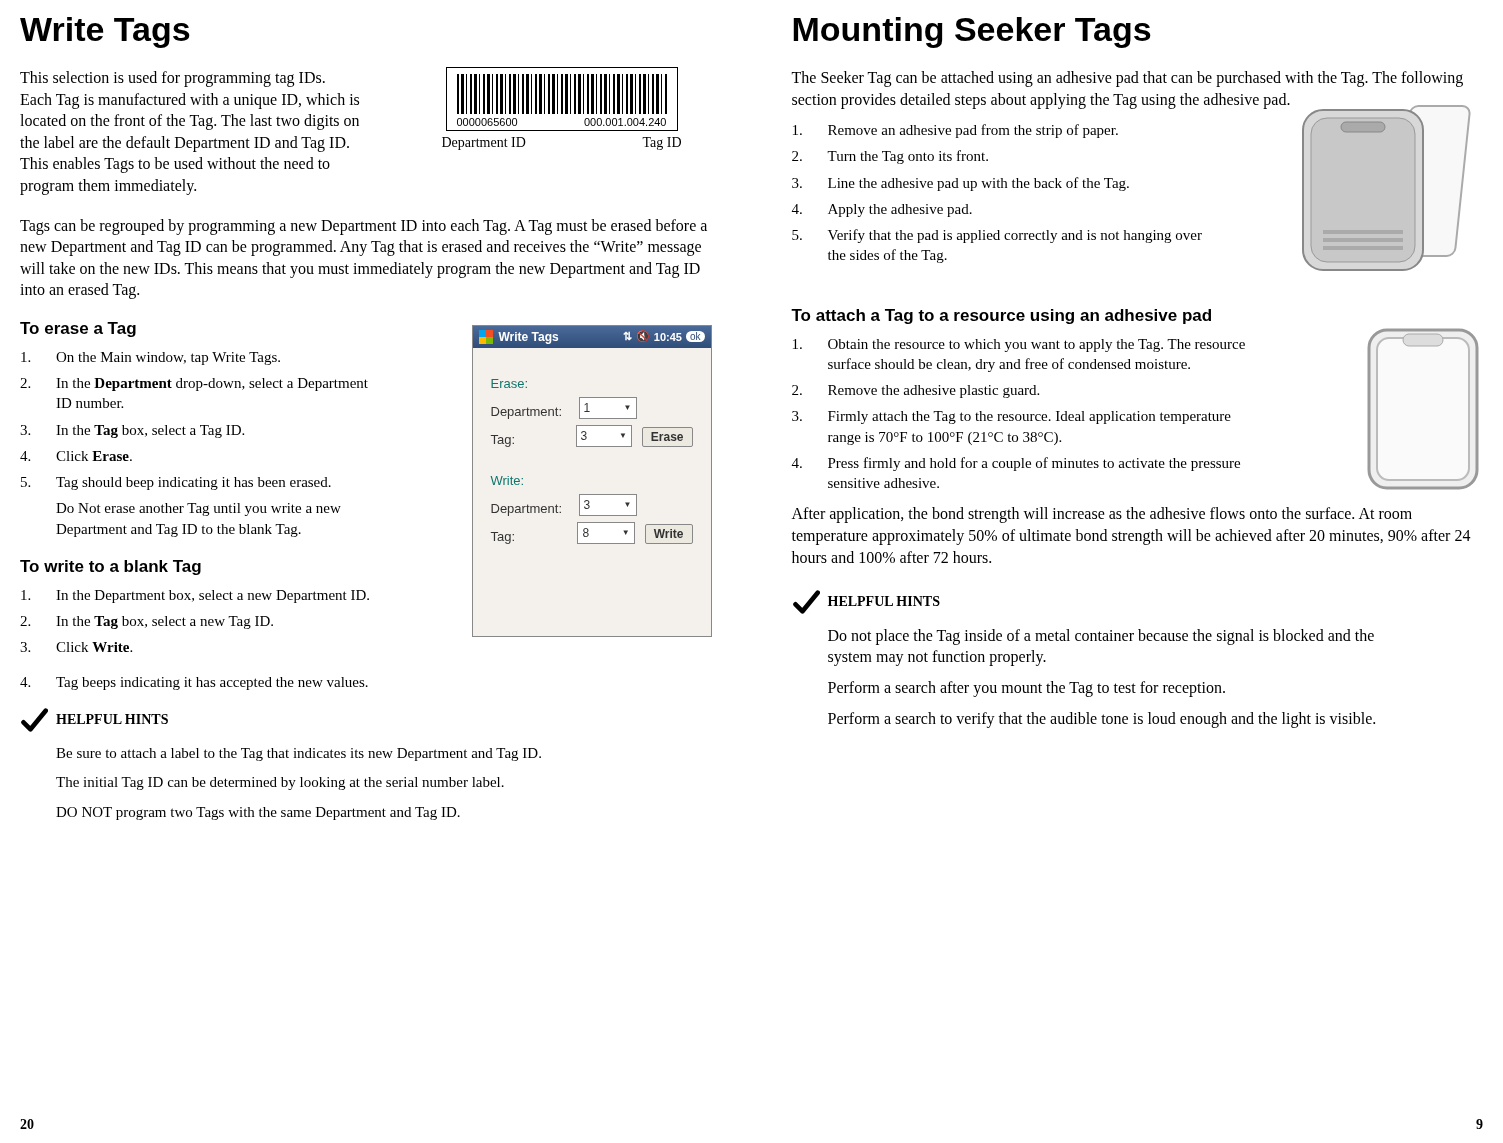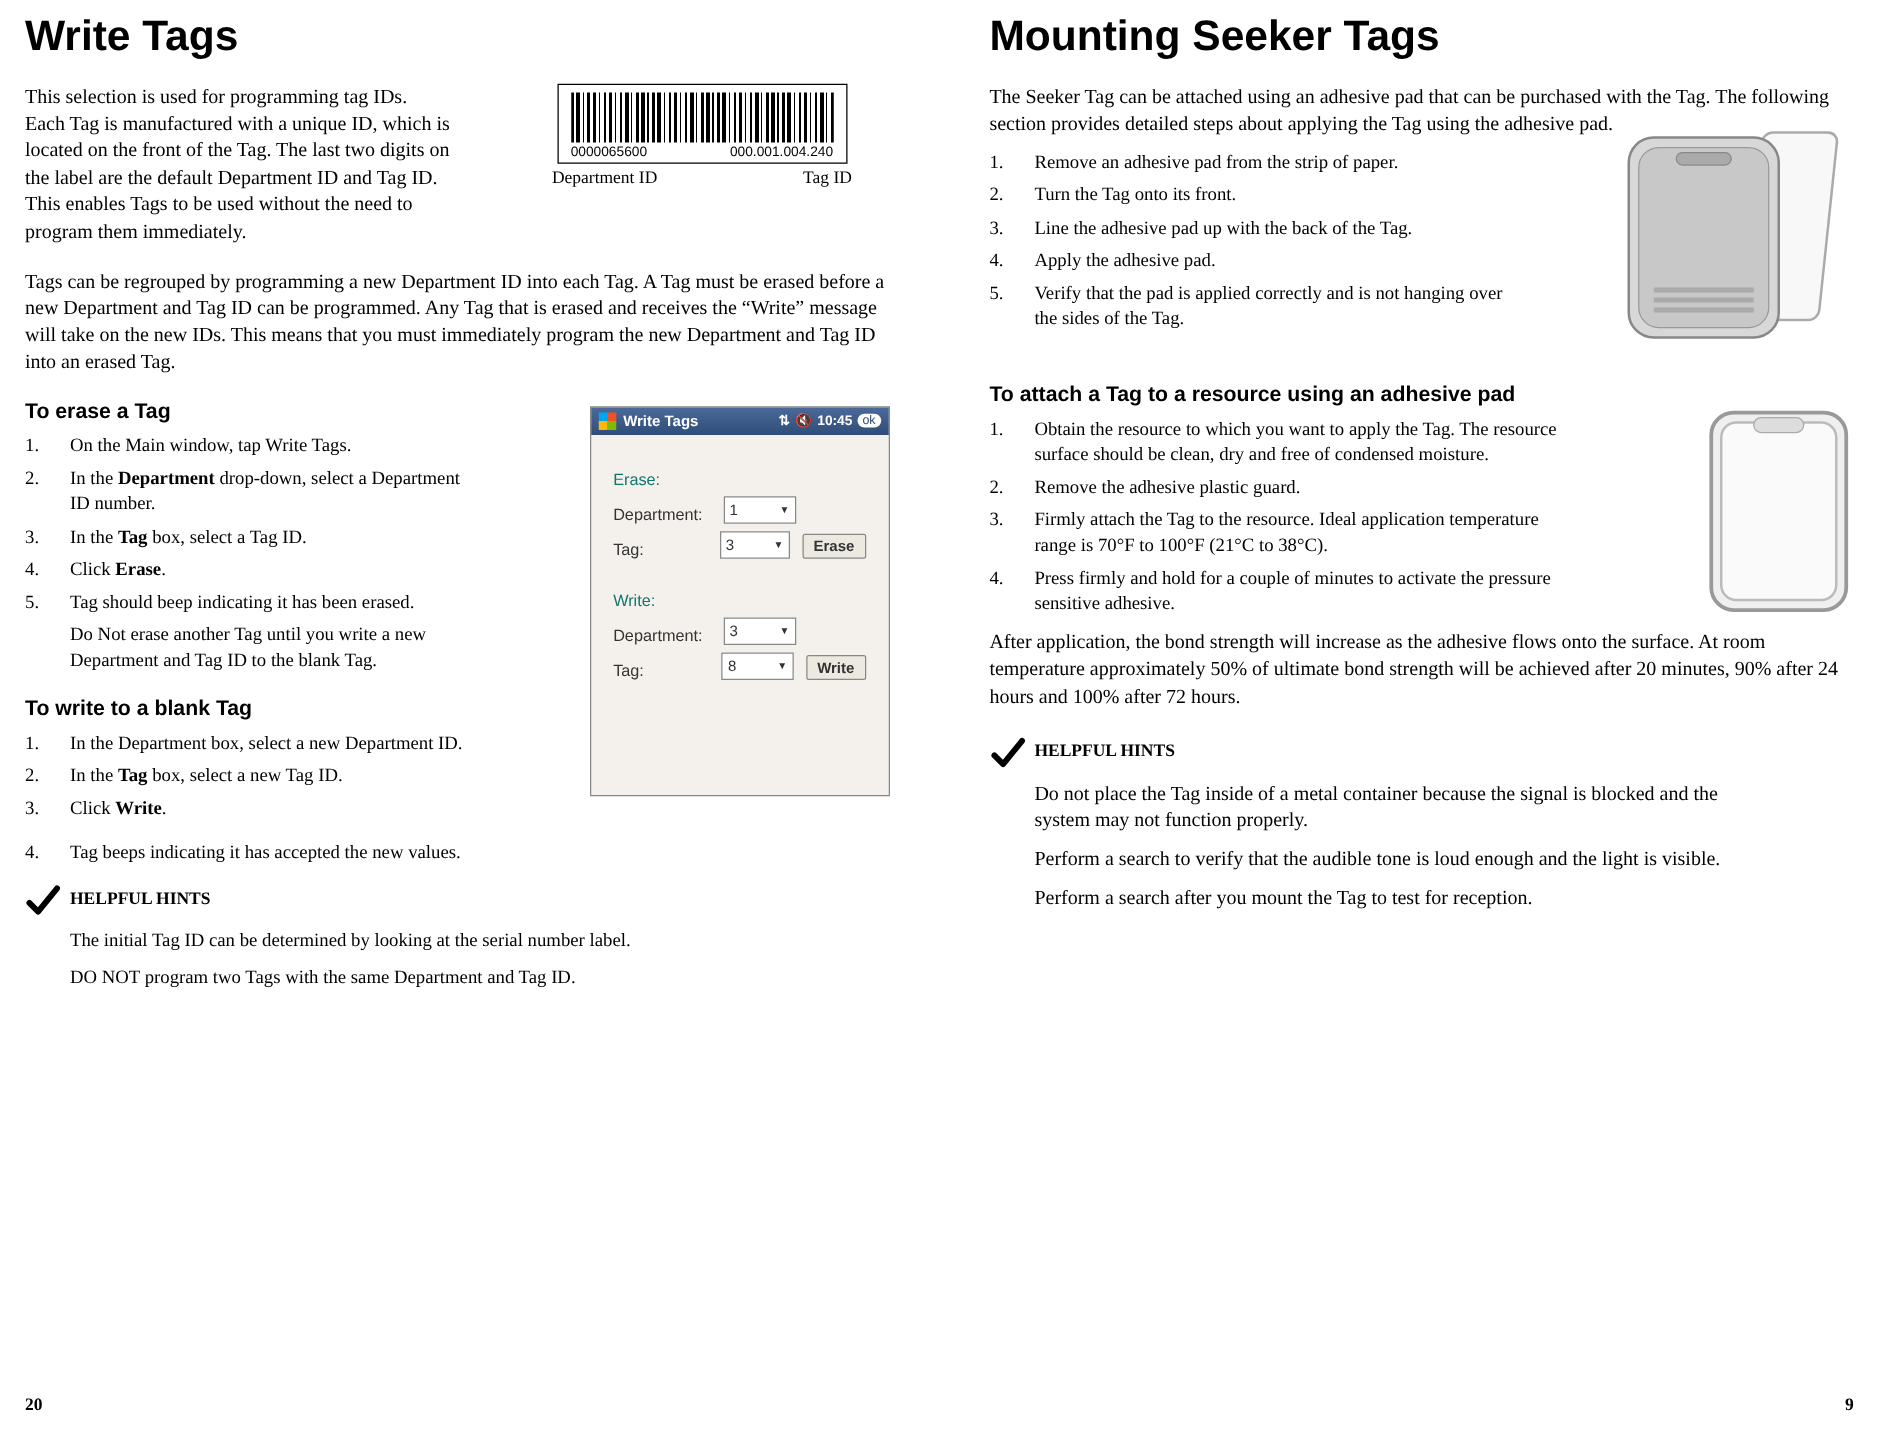"Perform a search to verify" div.hint-line { order: before "Perform a search after you" -> after "Perform a search after you" }
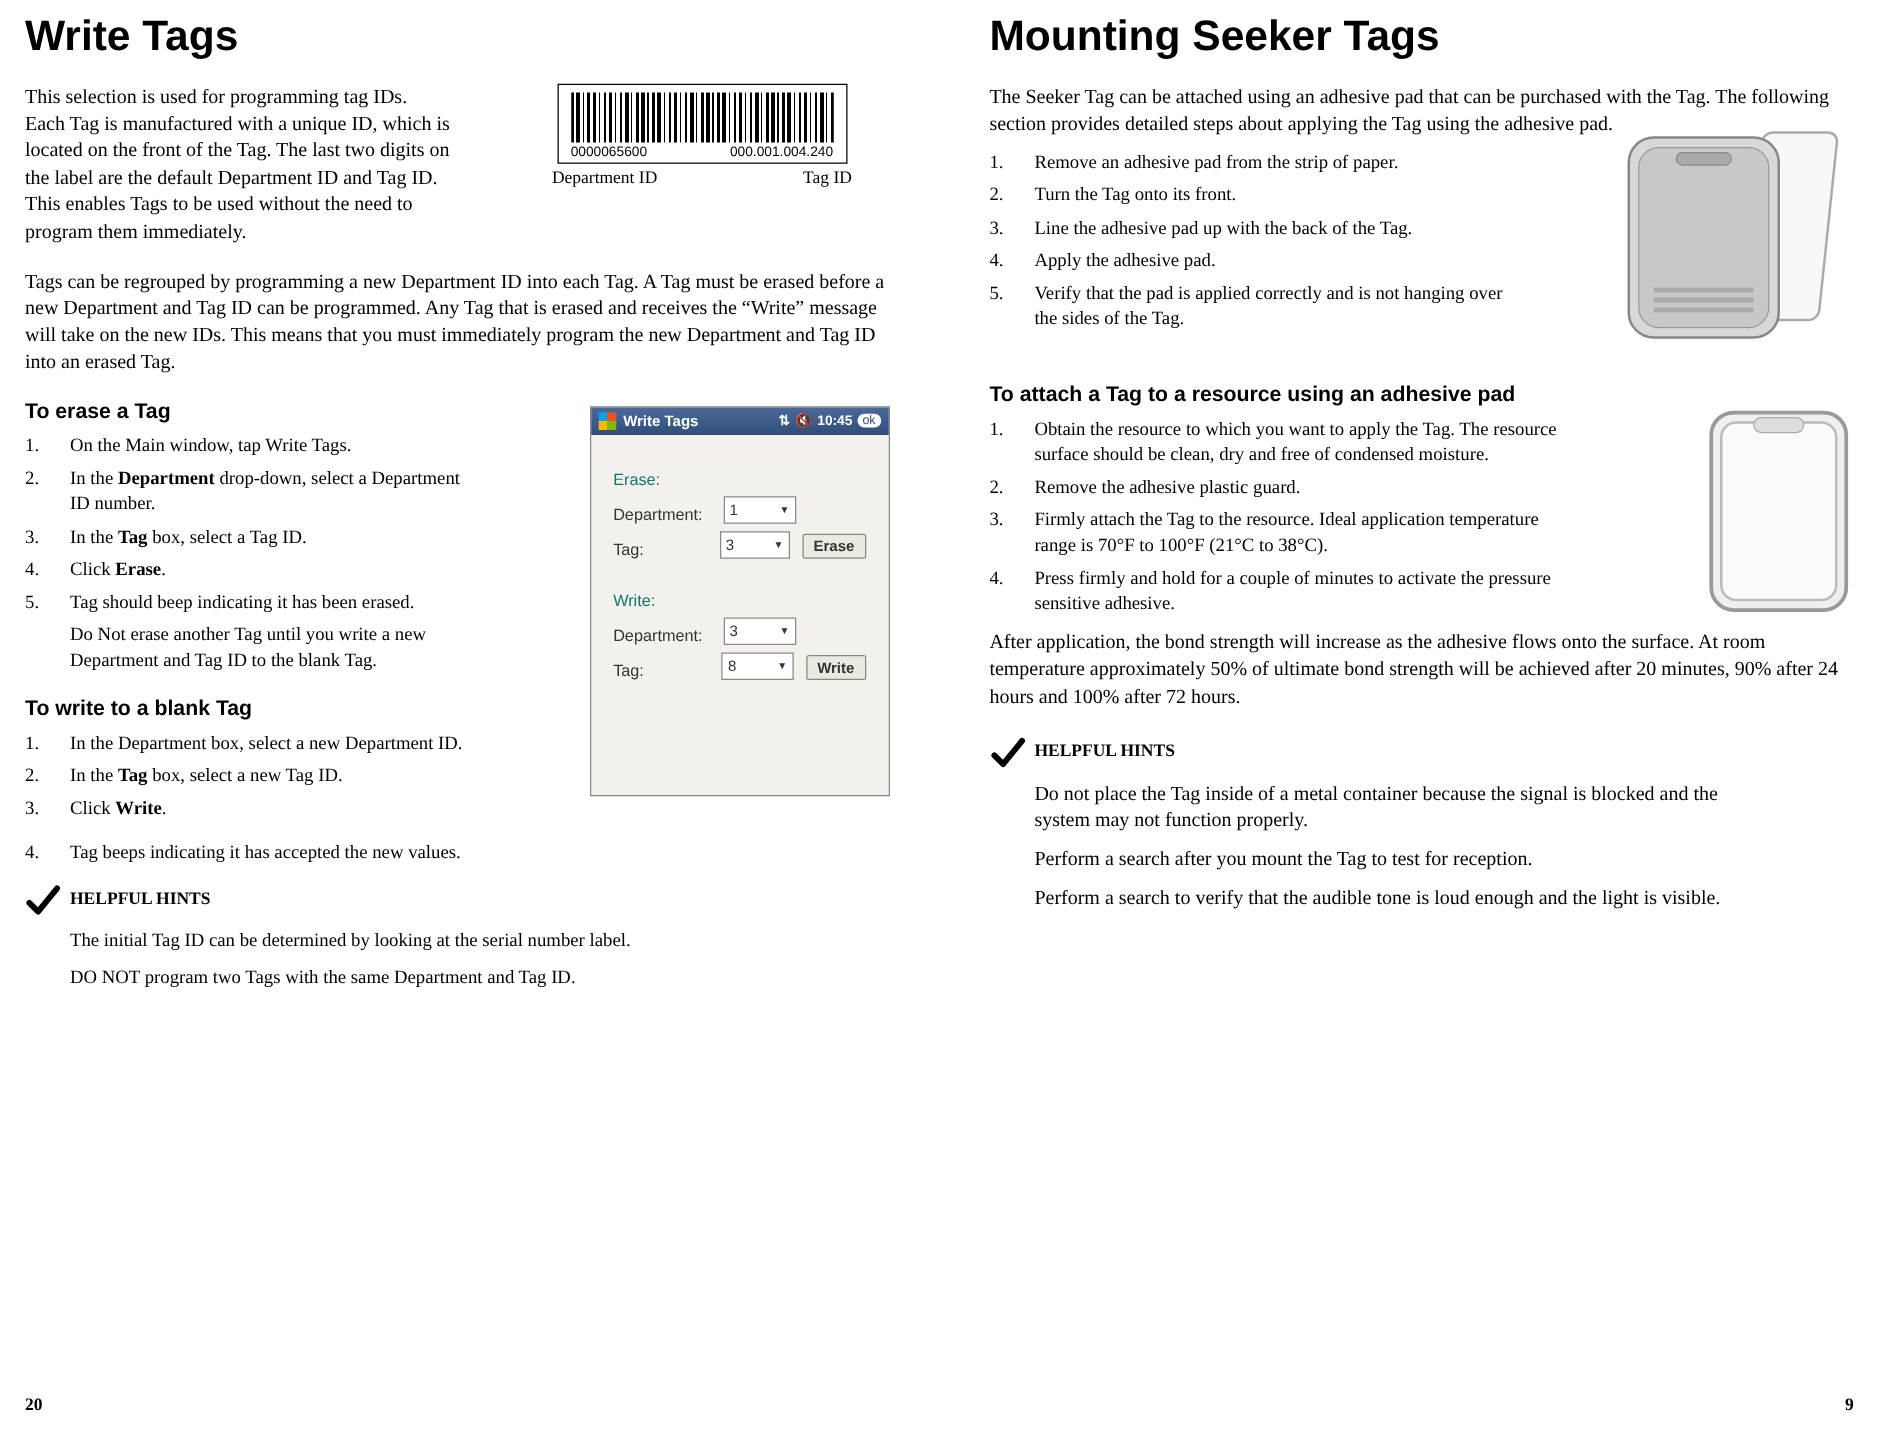"Be sure to attach a" div.hint-line { html: none -> <div>Be sure to attach a label to the Tag that indicates its new Department and Tag ID.</div> }
